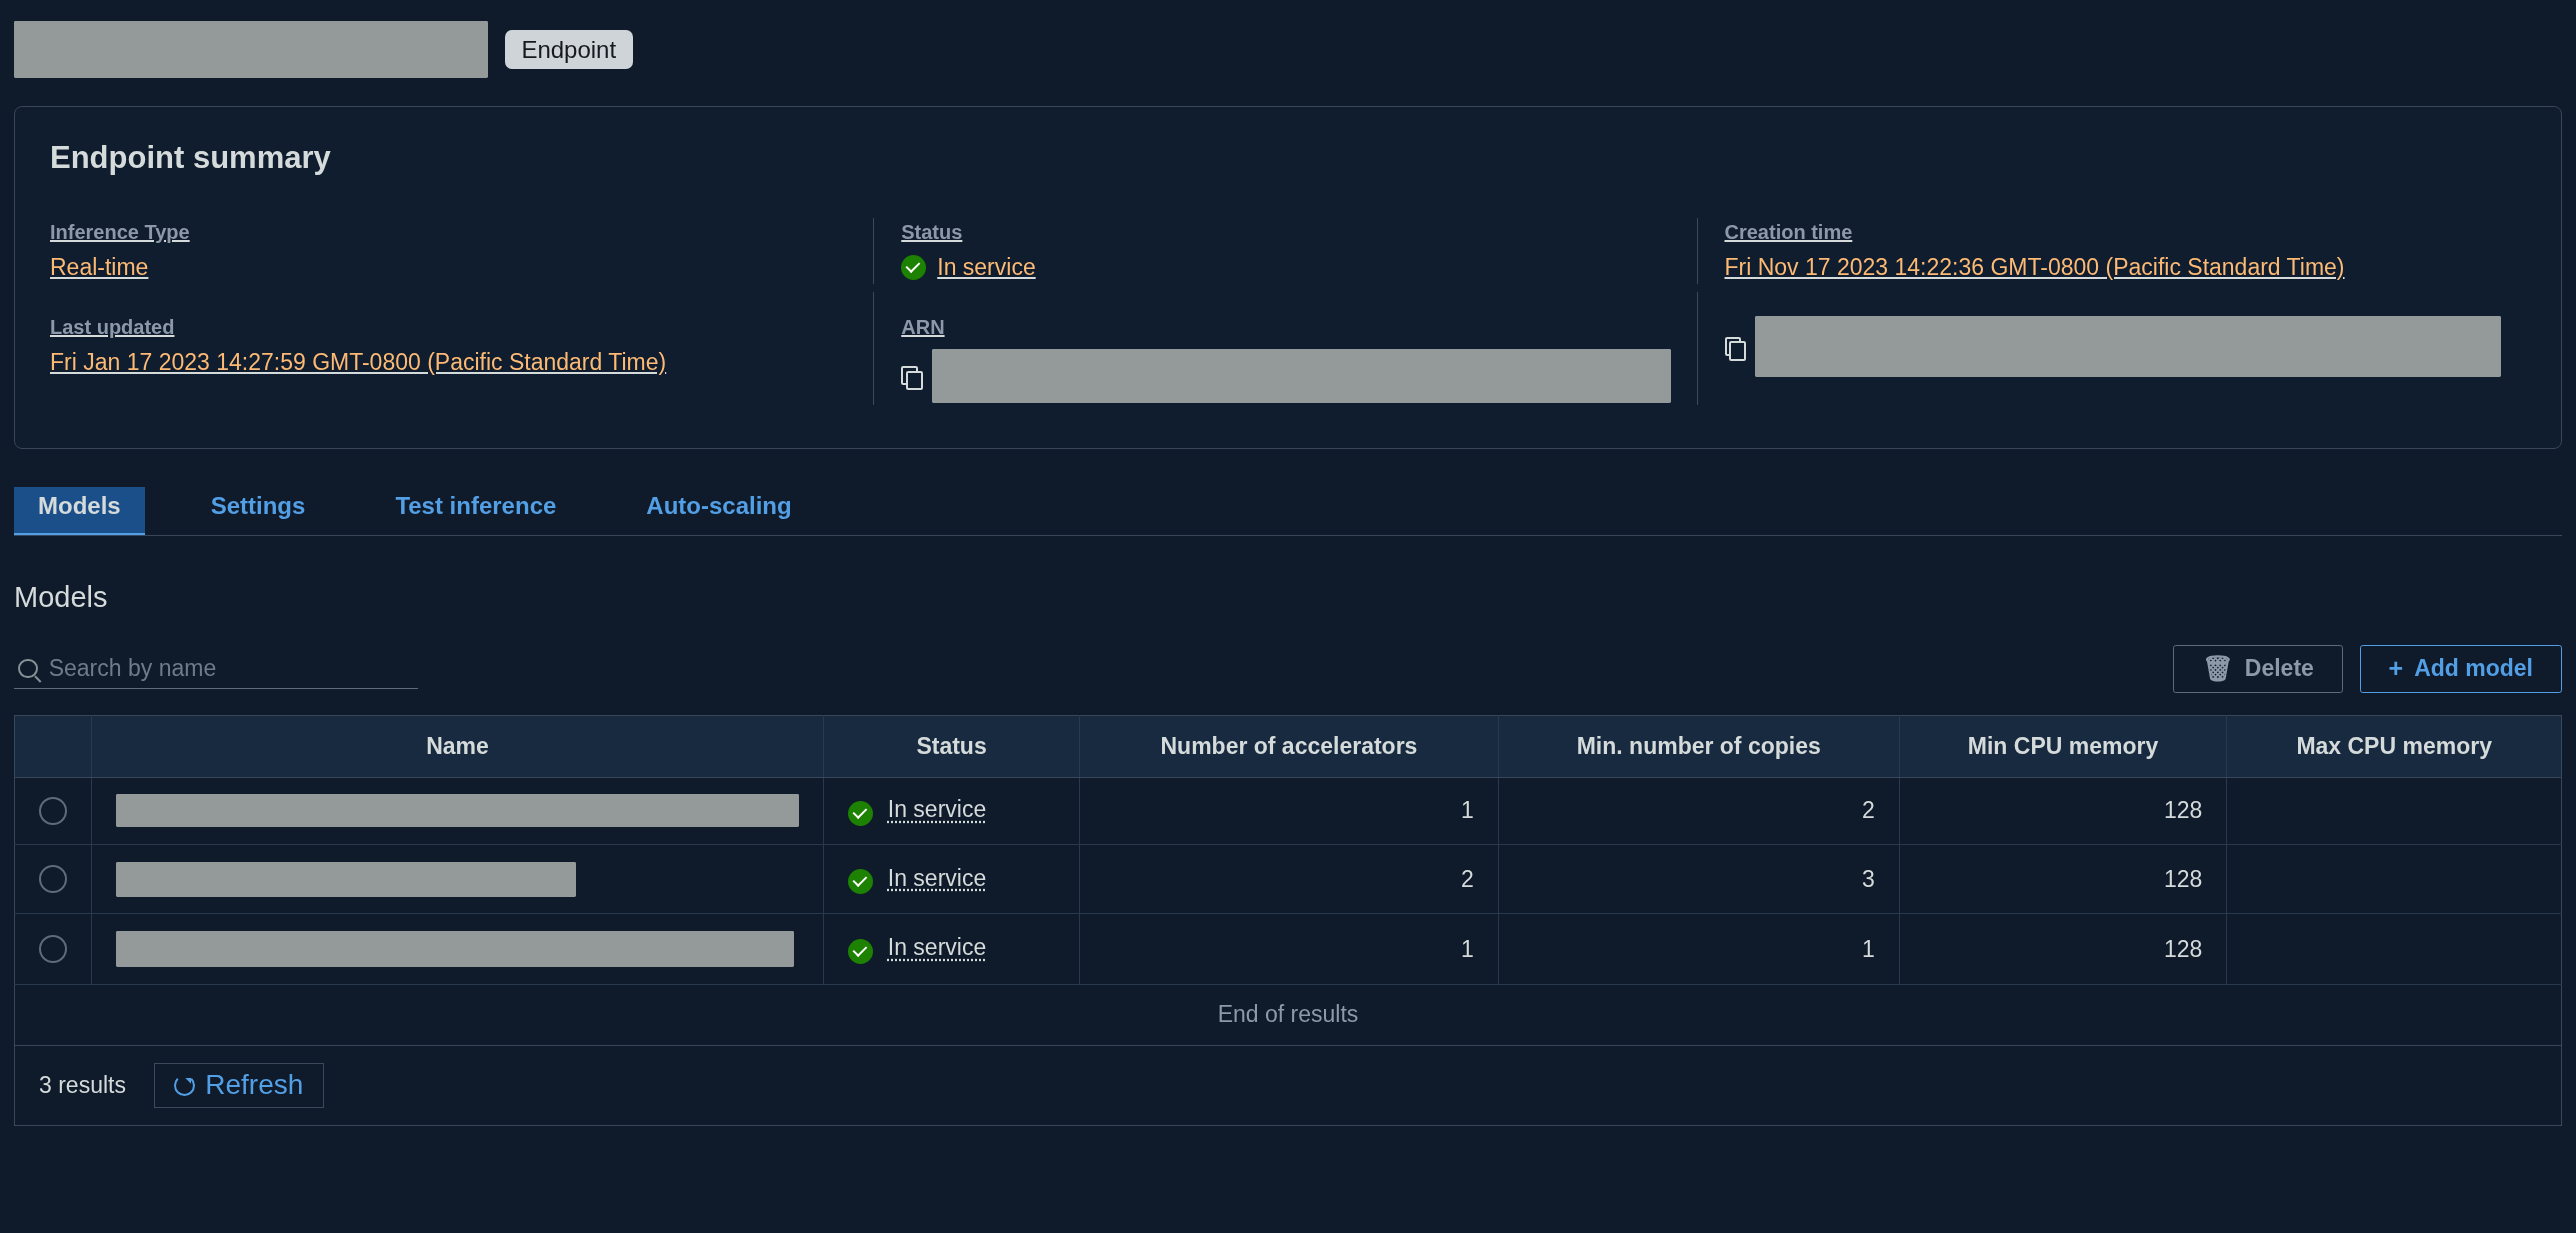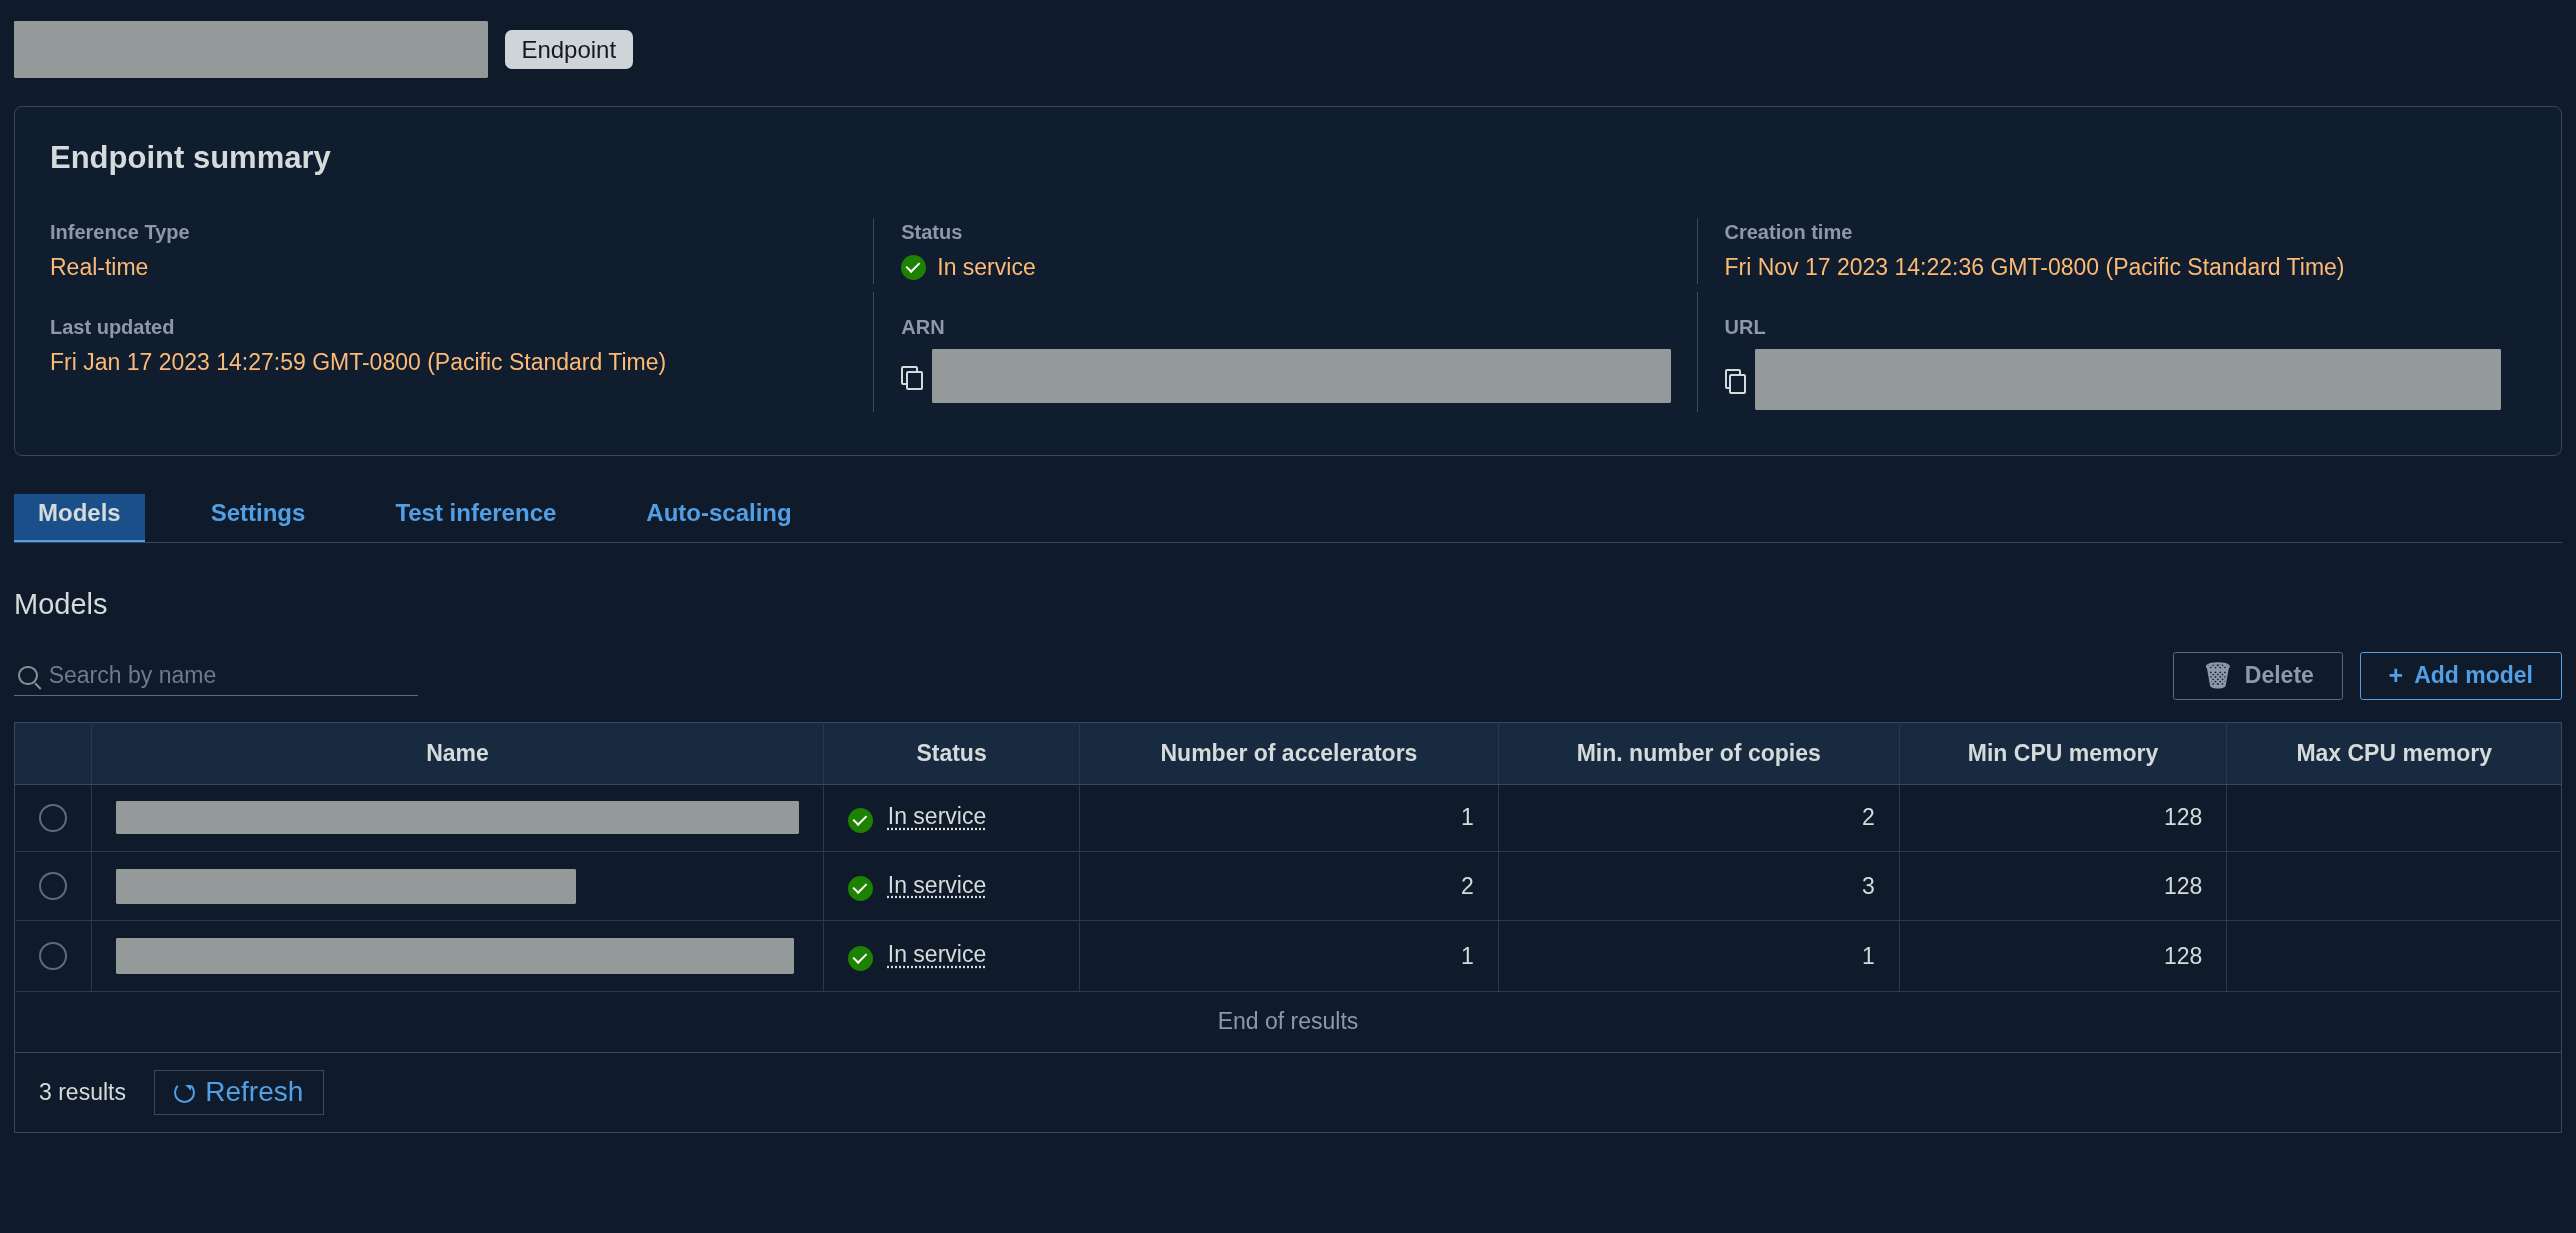"Inference Type" .summary-cell { text-decoration: none -> underline }
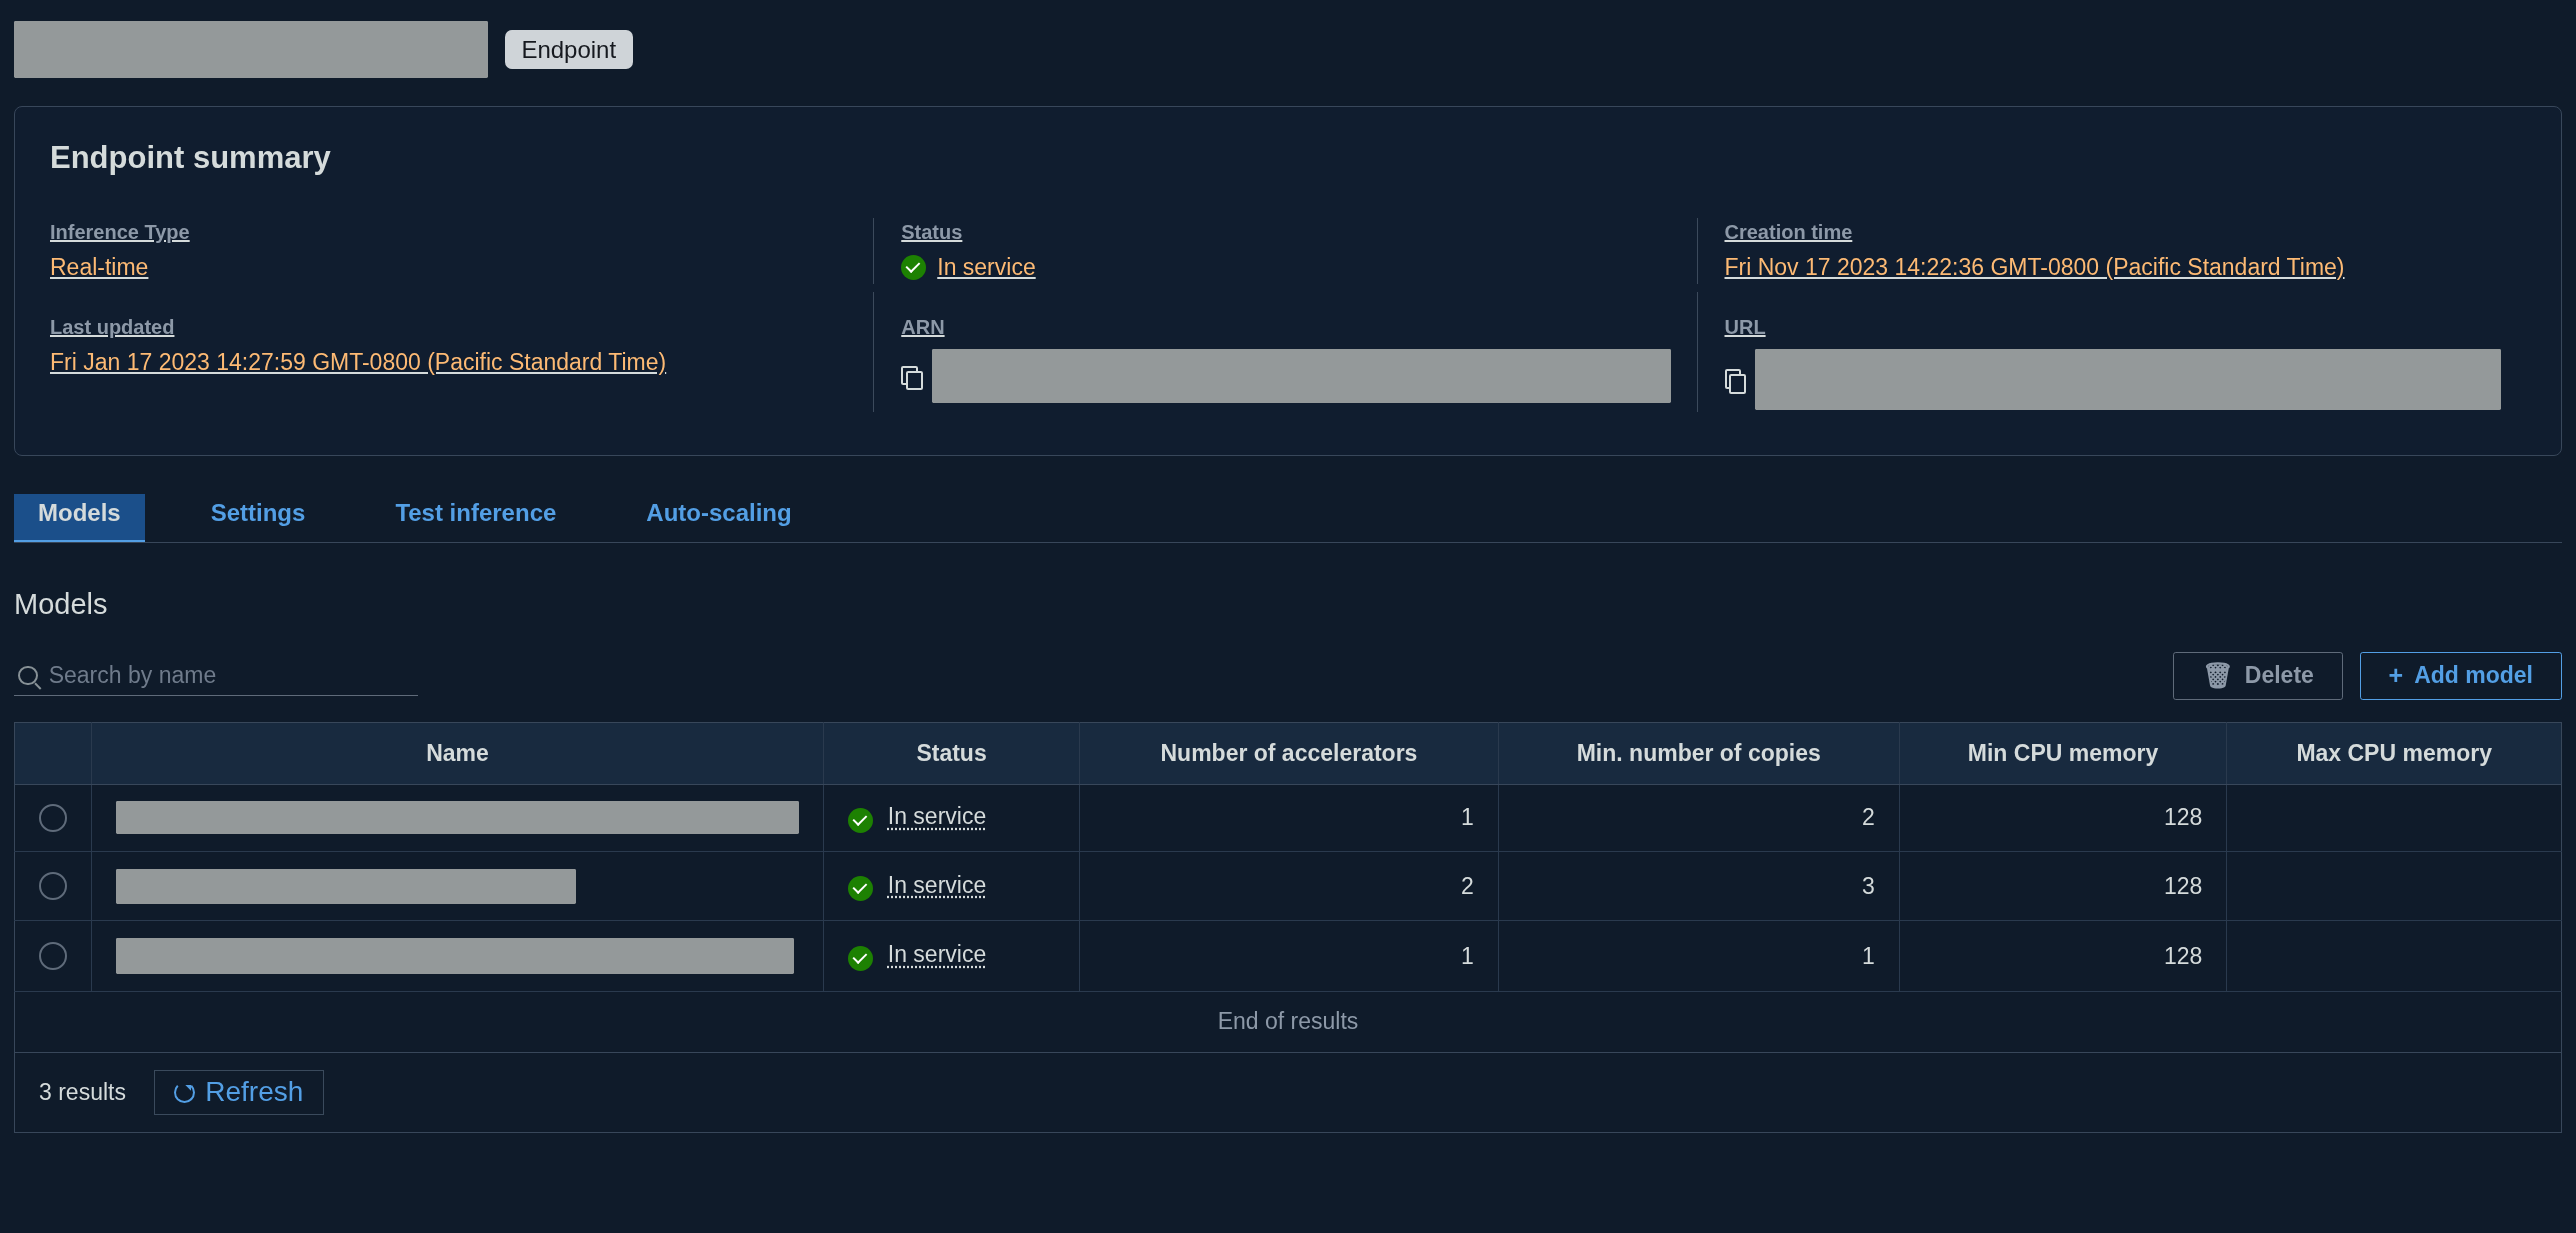"URL" div.summary-label { html: <div>URL</div> -> none }
